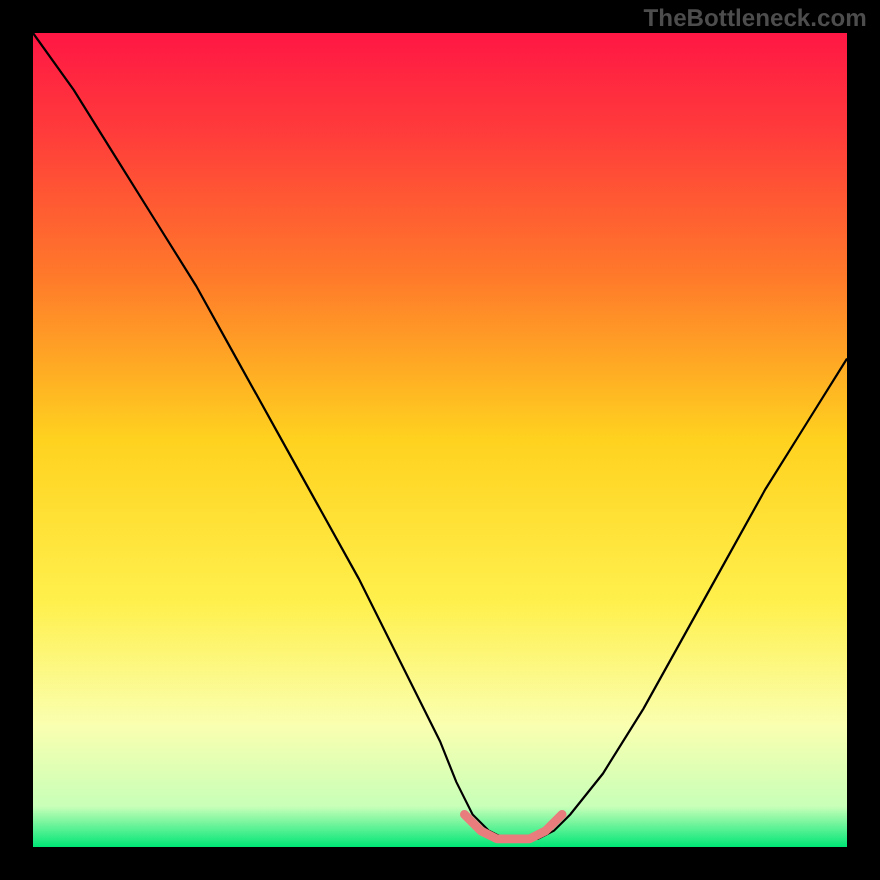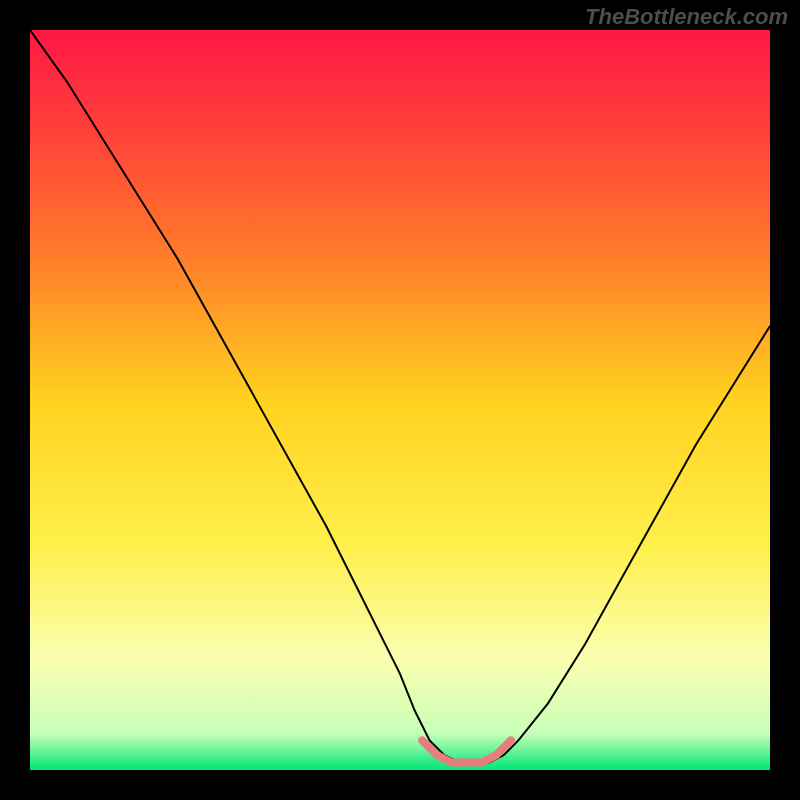"TheBottleneck.com" .container { font-style: italic -> none }
